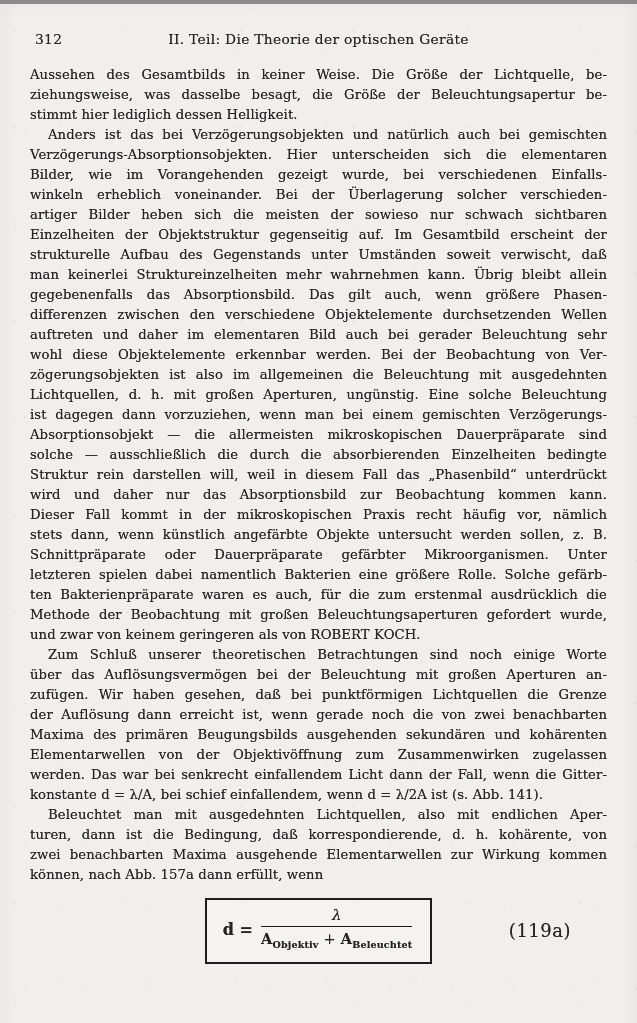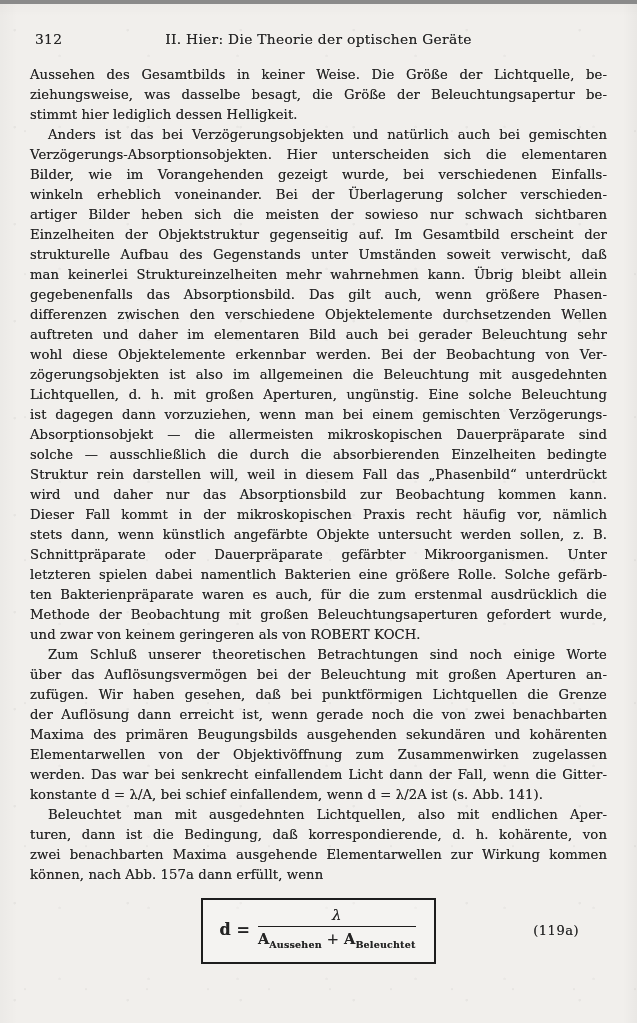"II. Hier: Die Theorie der" span.running-title { text: Hier -> Teil }
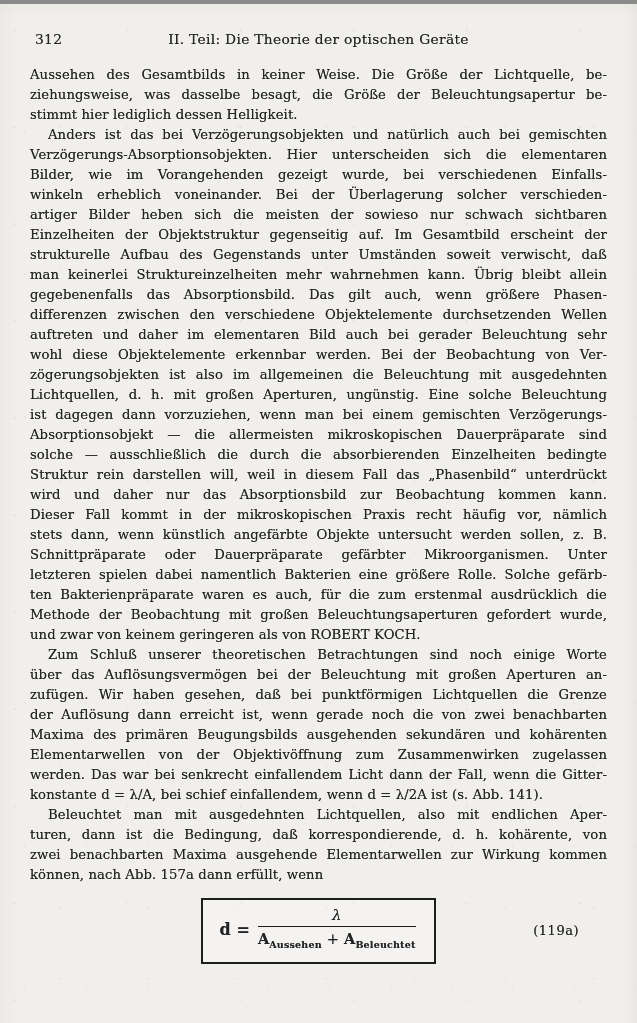"(119a)" .eq-number { font-size: 13px -> 18px; right: 28px -> 36px }
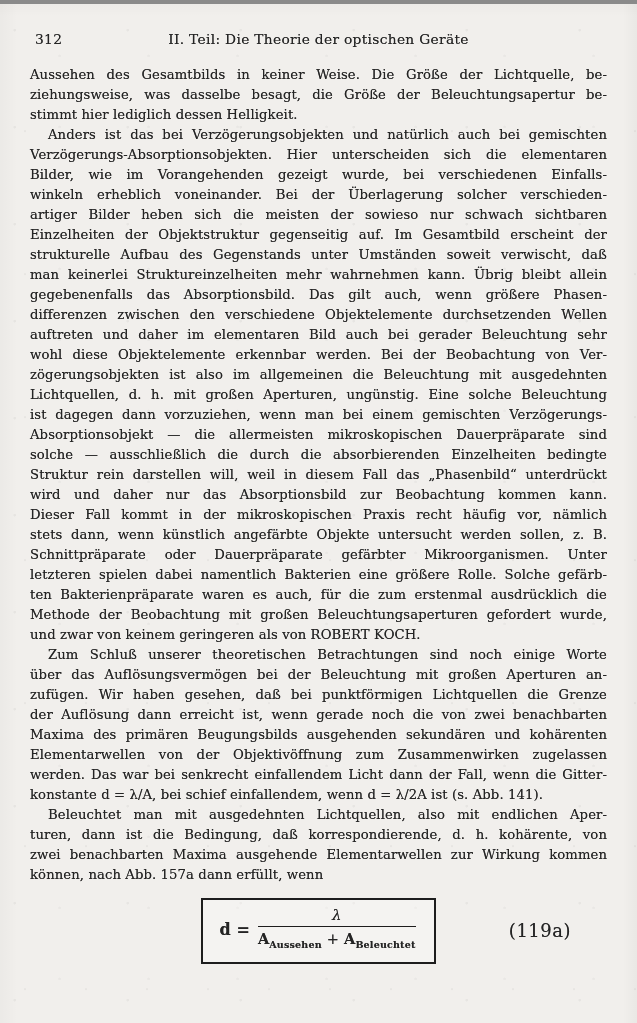"Aussehen" sub { text: Aussehen -> Objektiv }
